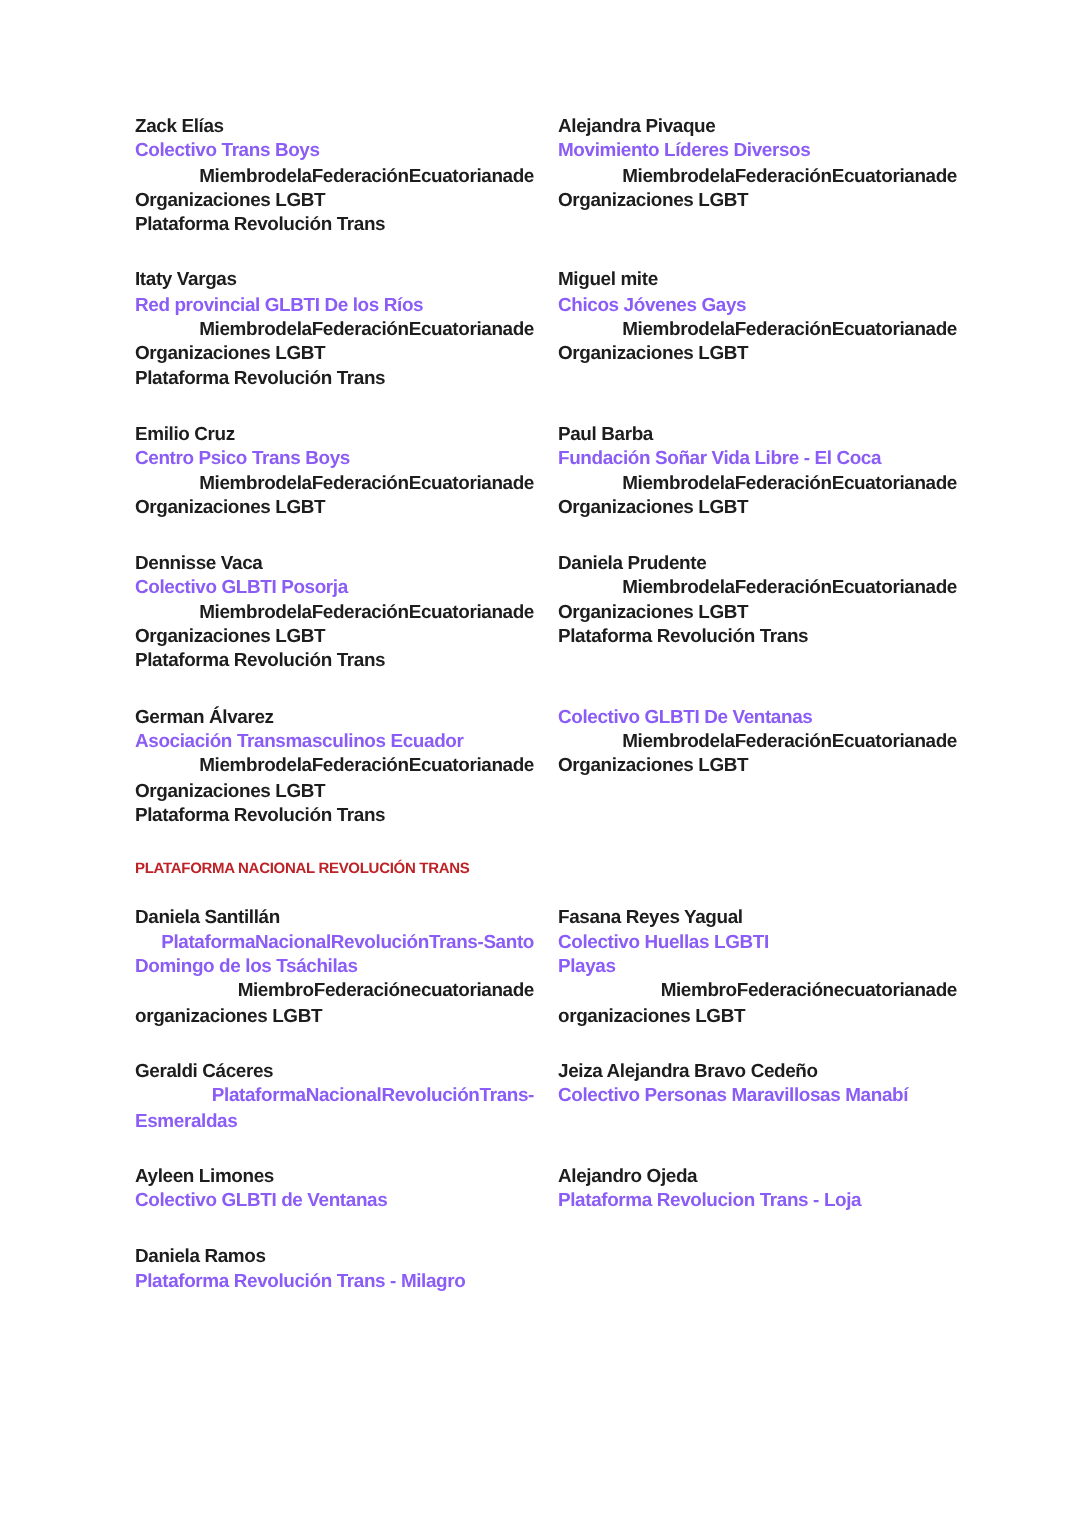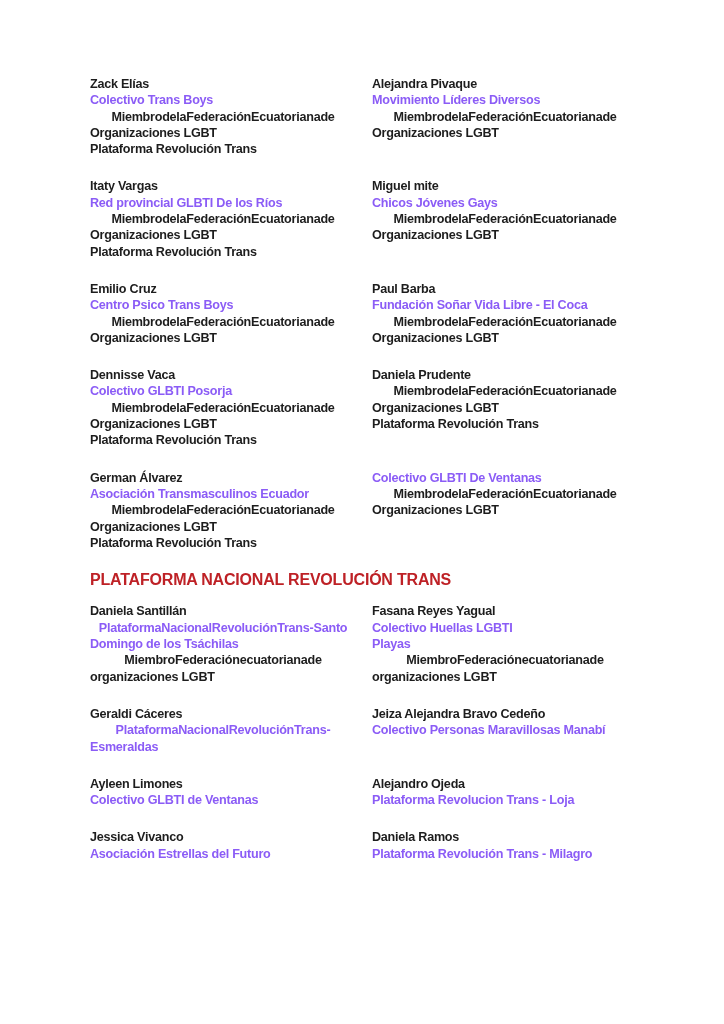"Miembro" .flexjust { justify-content: center -> flex-end }
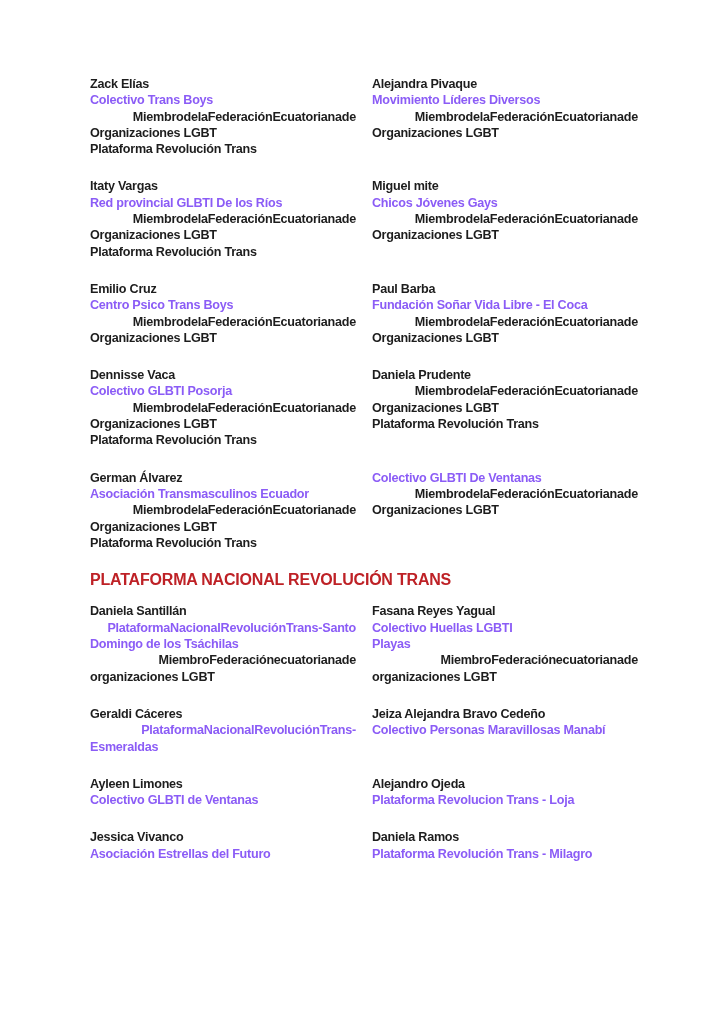"PLATAFORMA NACIONAL REVOLUCIÓN TRANS" .heading { font-size: 16px -> 10px }
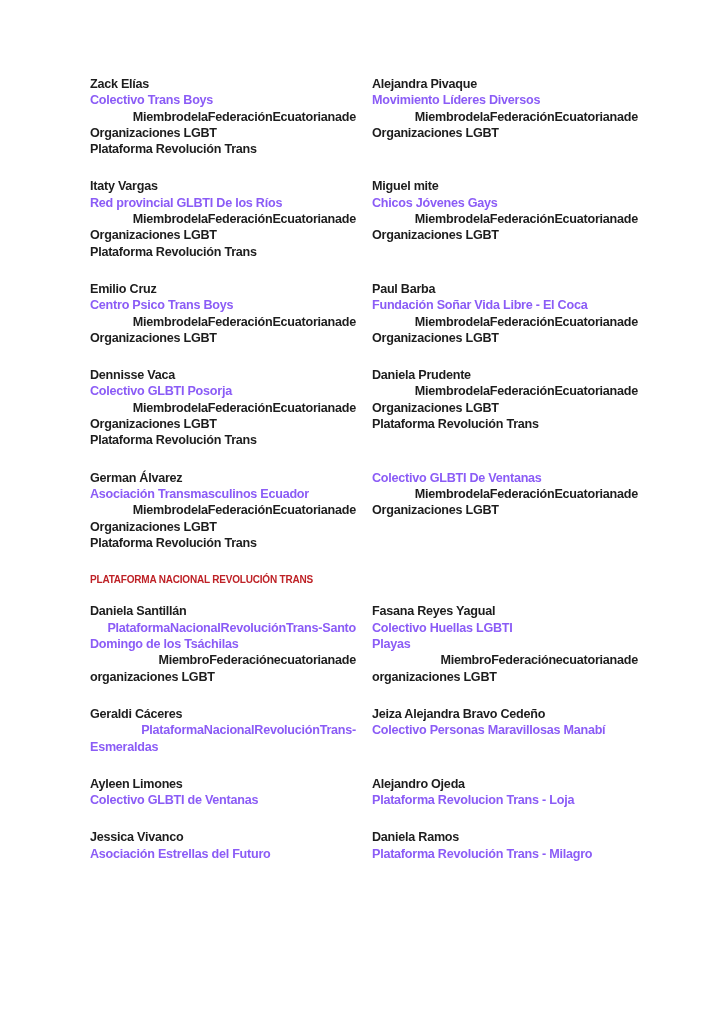"Jessica Vivanco" div.entry { html: <div> <div>Jessica Vivanco</div> <div>Asociación Estrellas del Futuro</div> </div> -> none }
